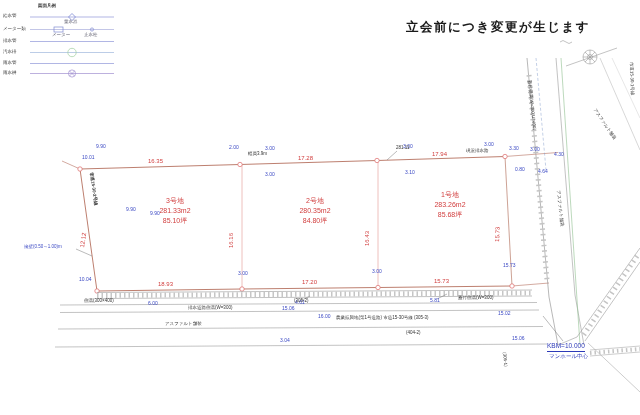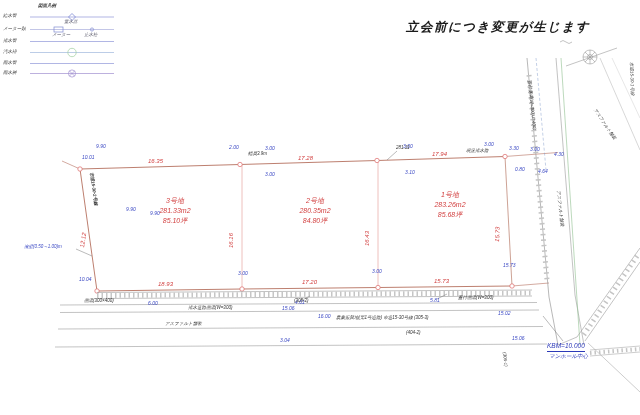"立会前につき変更が生じます" #canvas { font-style: italic -> none }
